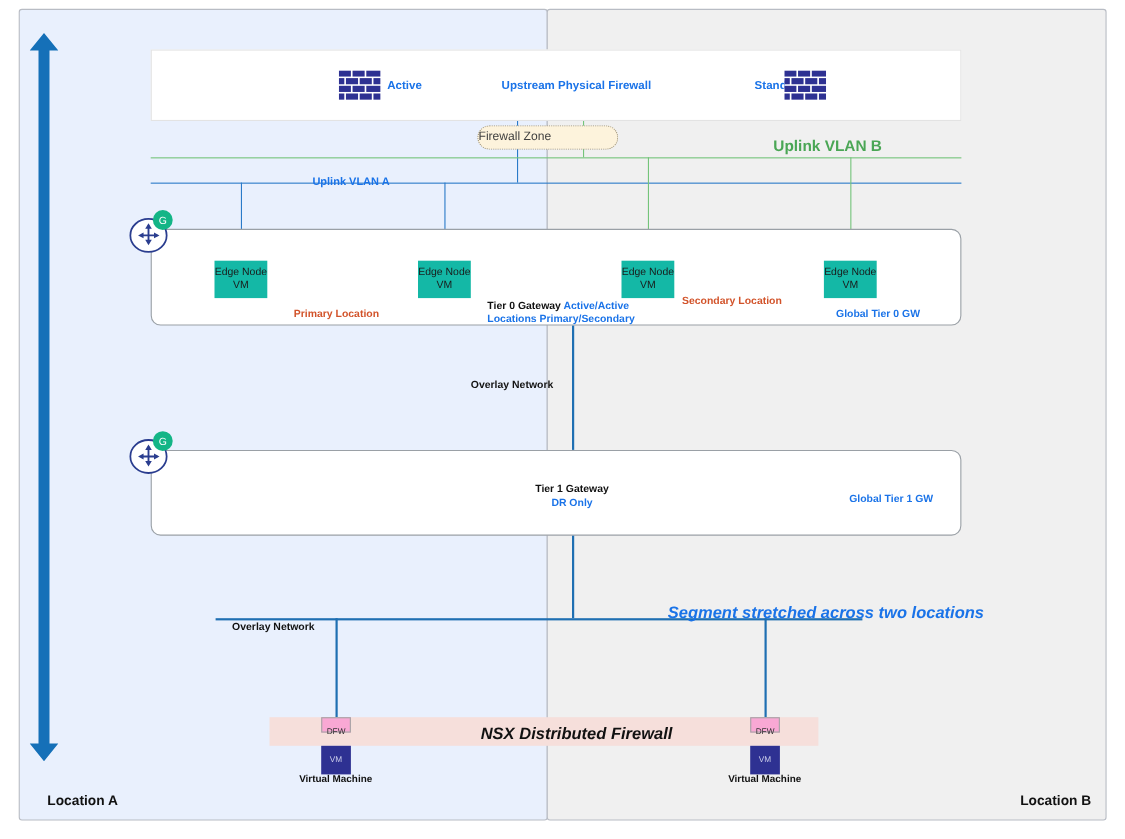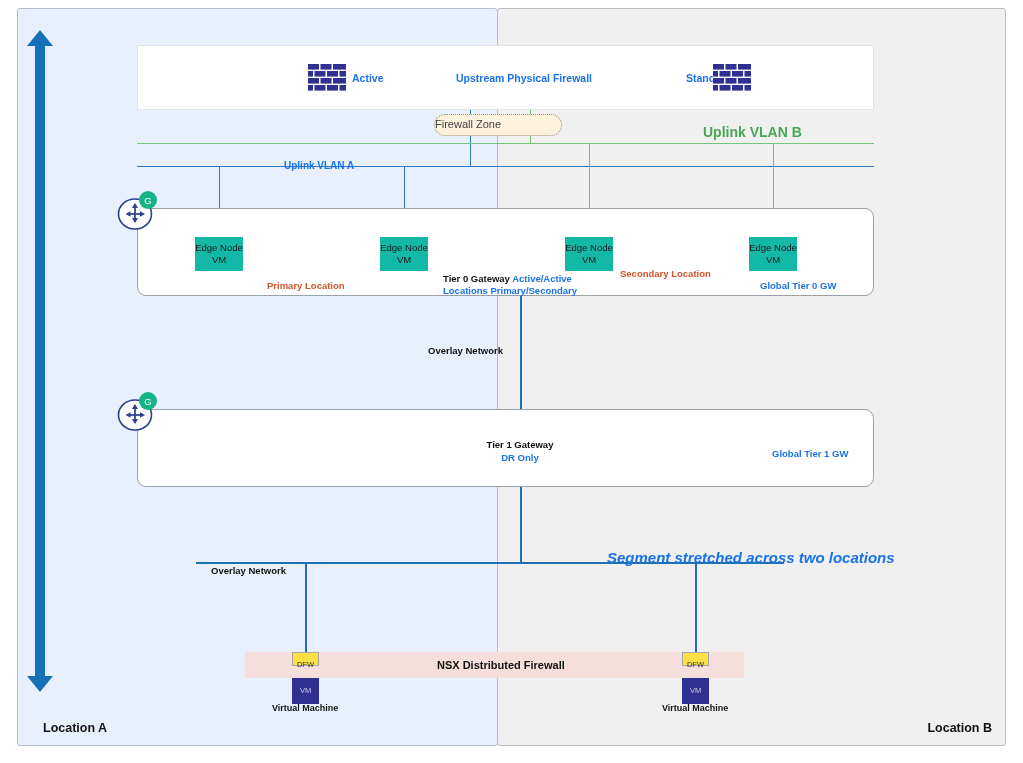"DFW" .dfwbox { background: #fde047 -> #f9a8d4 }
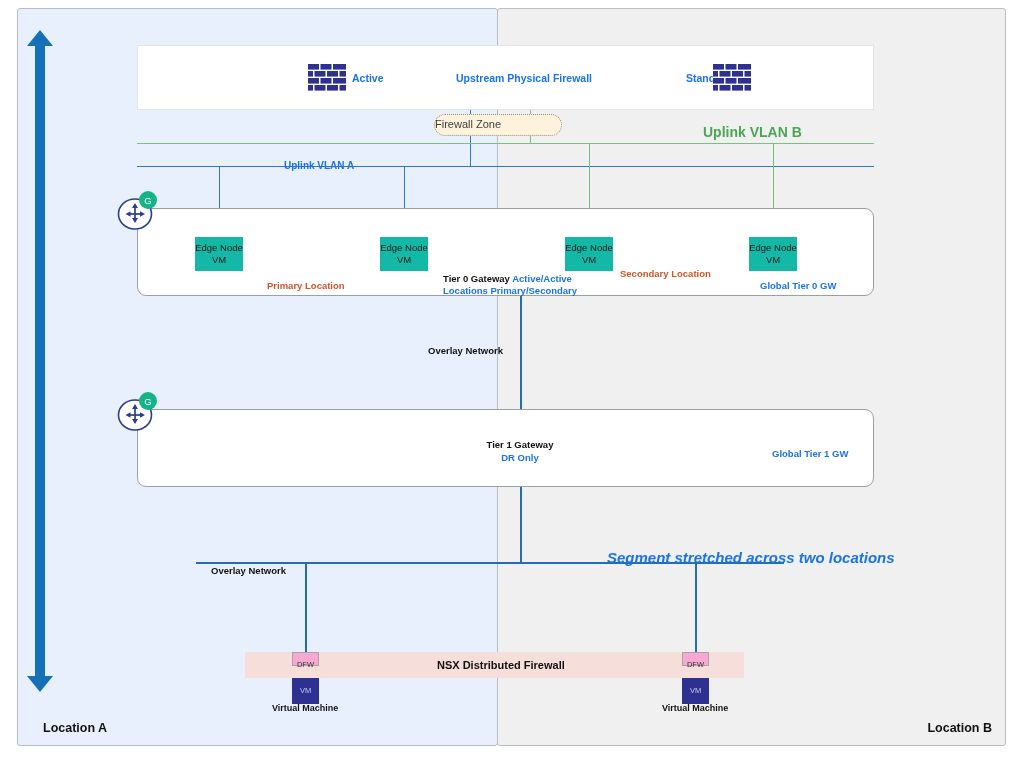"NSX Distributed Firewall" #dfw-label { font-size: 11px -> 15px; font-style: none -> italic }
